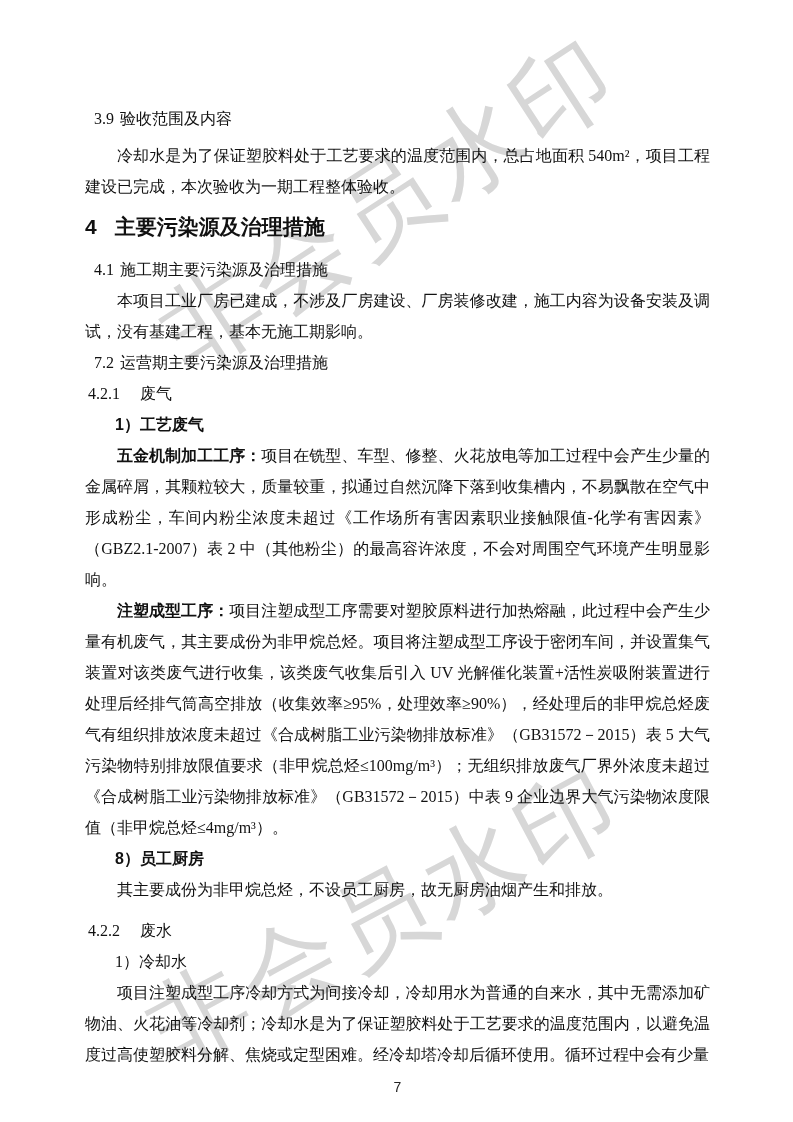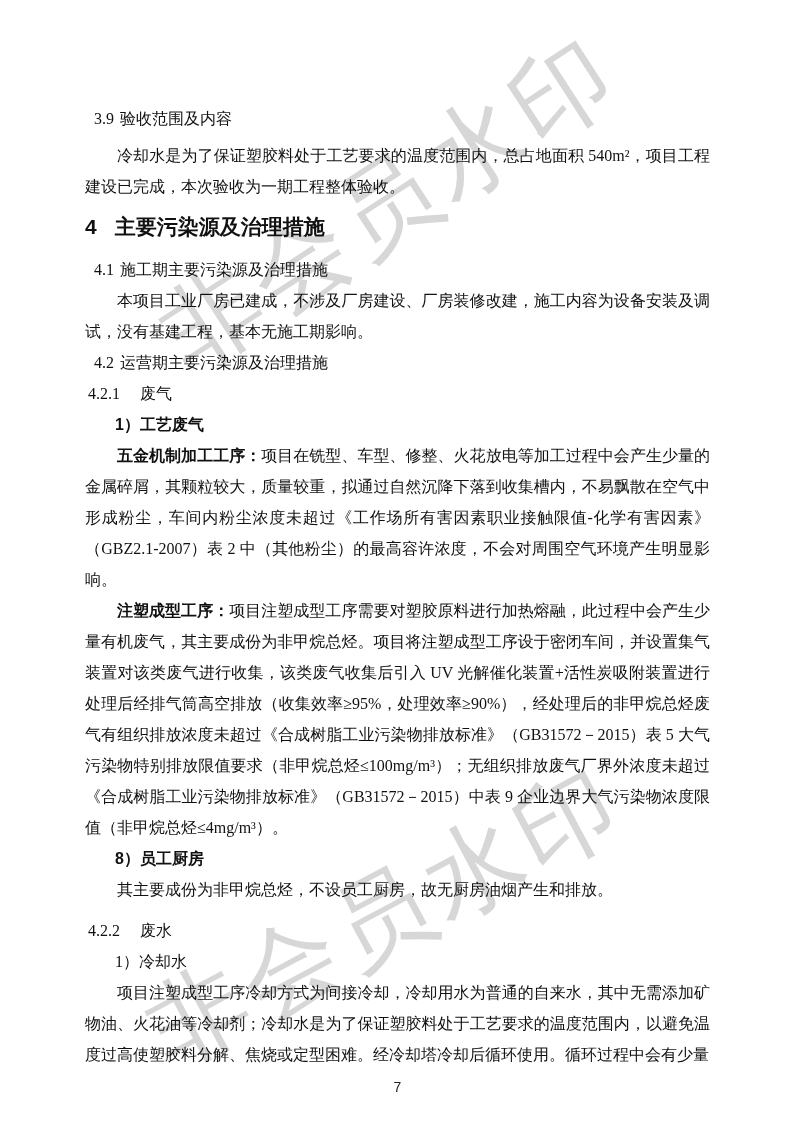"4.2" span.num { text: 4.2 -> 7.2 }
